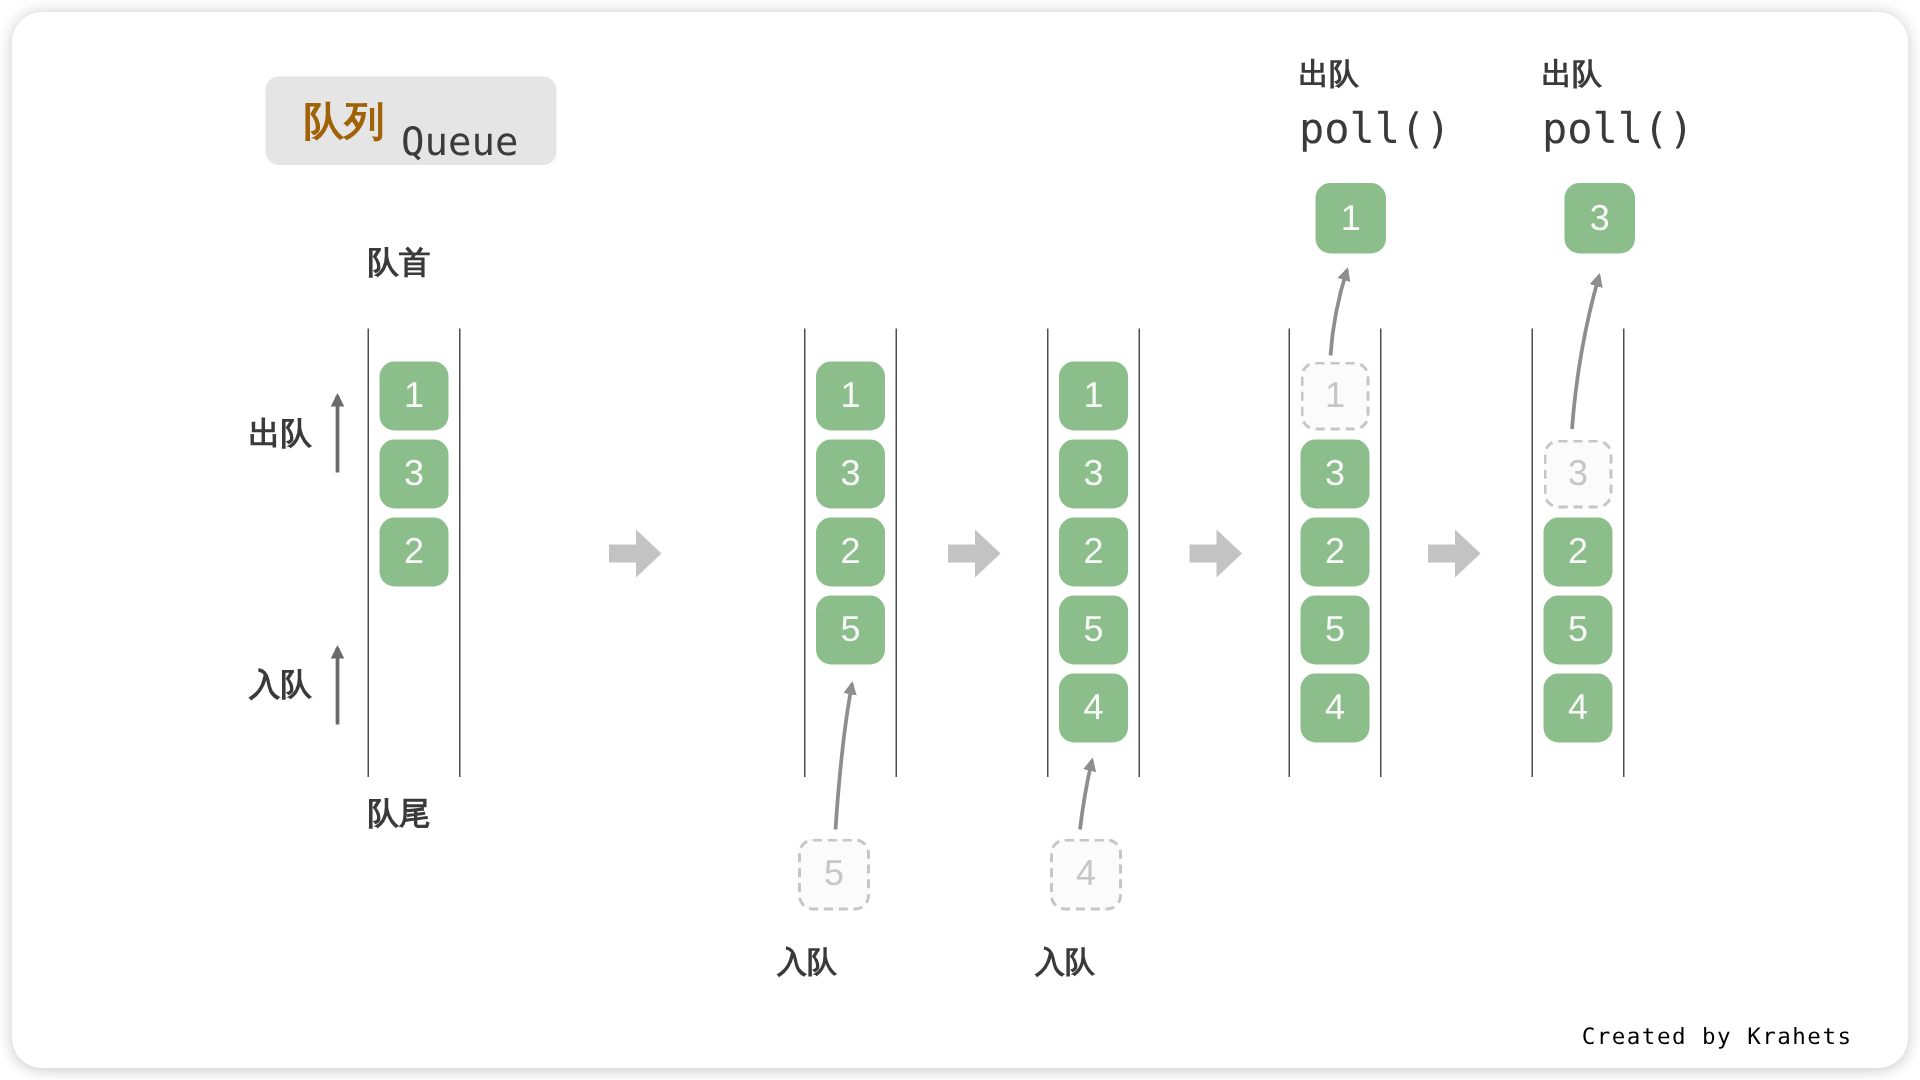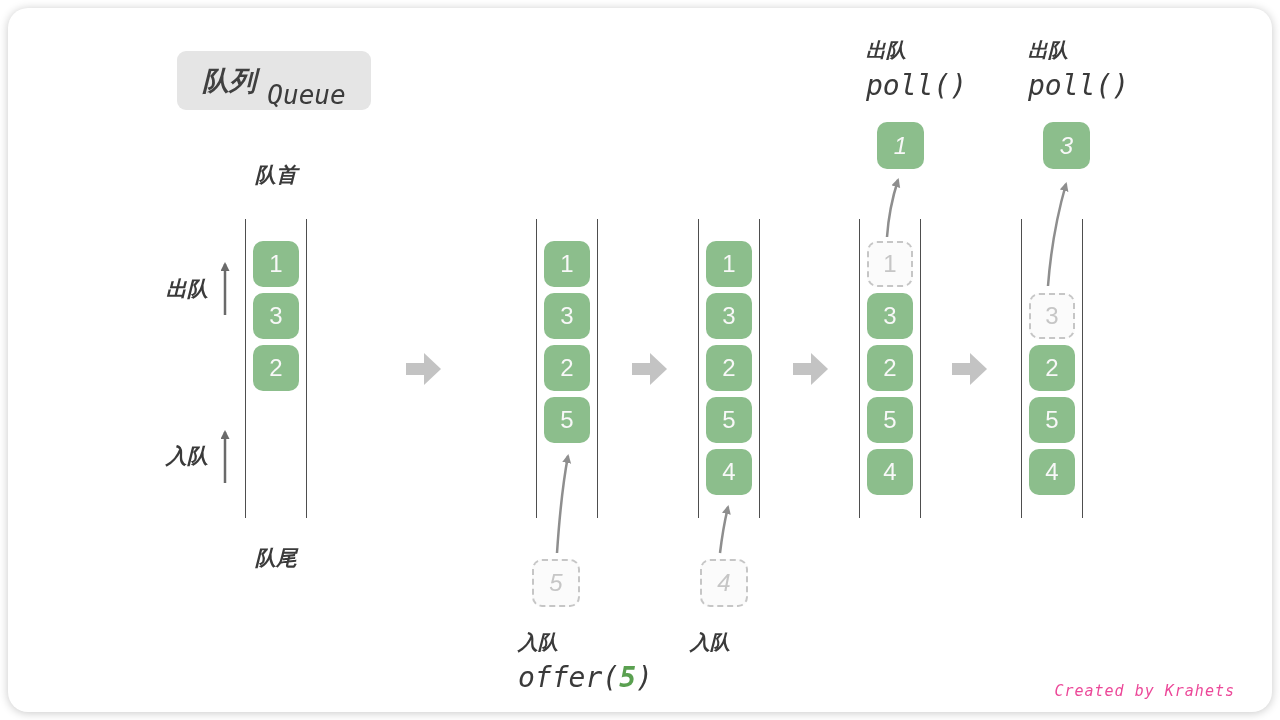"出队" .abs { font-style: italic -> none }
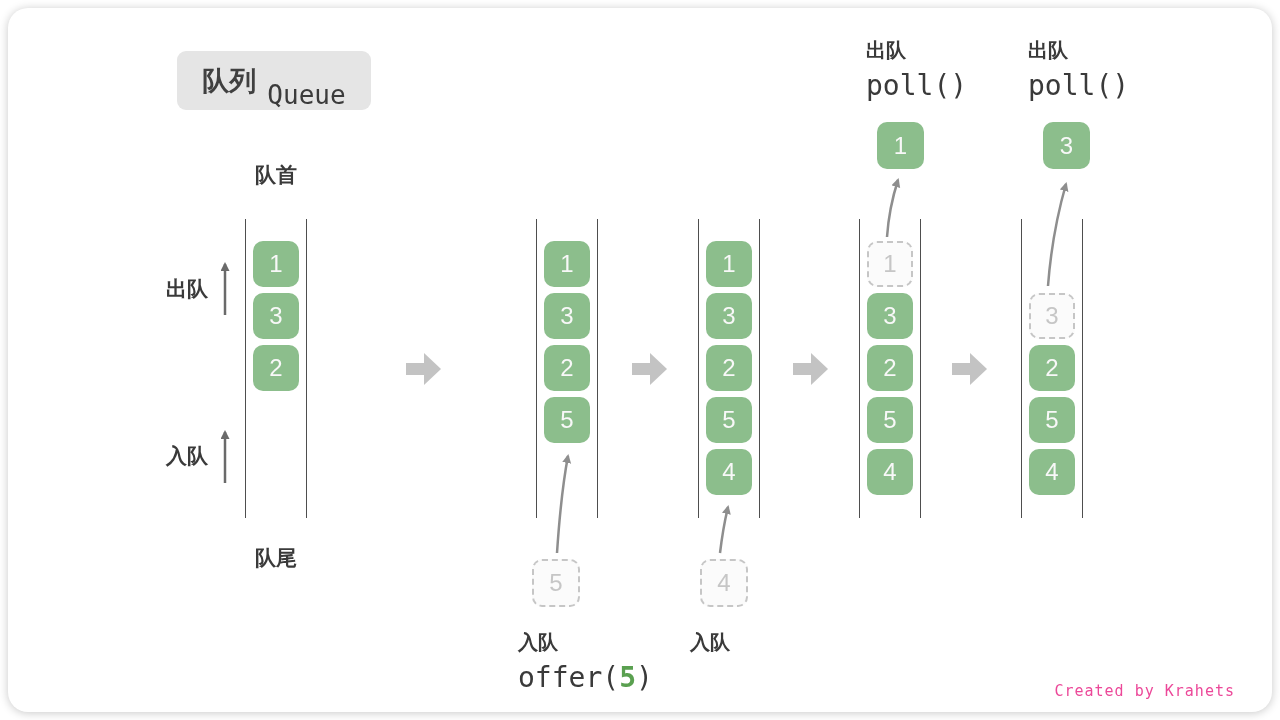"队列" .title-zh { color: #404040 -> #a16207 }
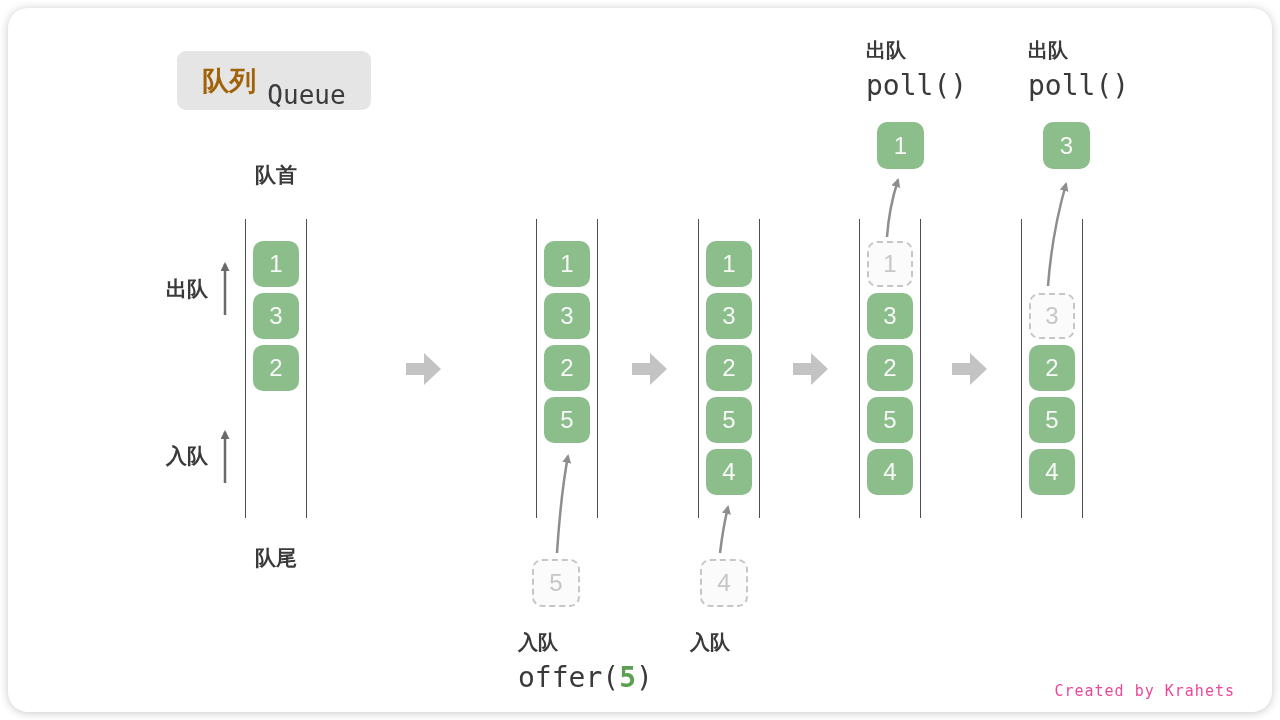"队首" .center62 { text-align: center -> none }
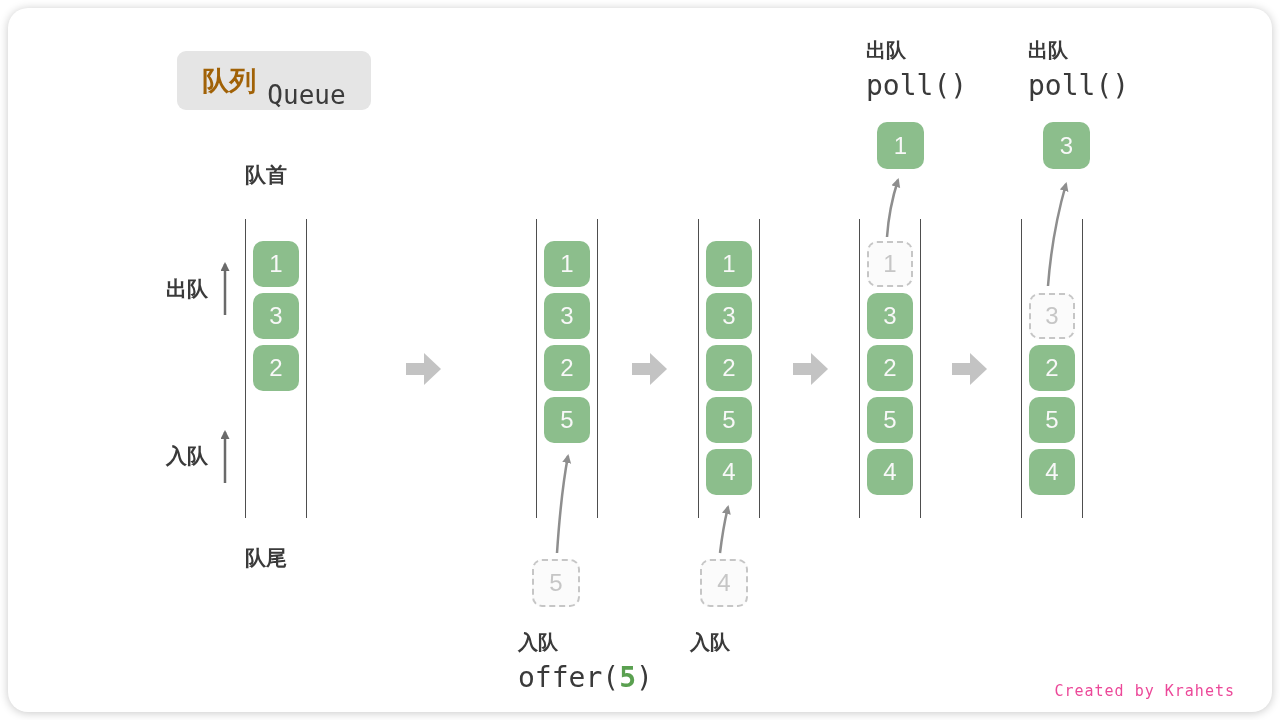"队尾" div.abs { top: 536px -> 520px }
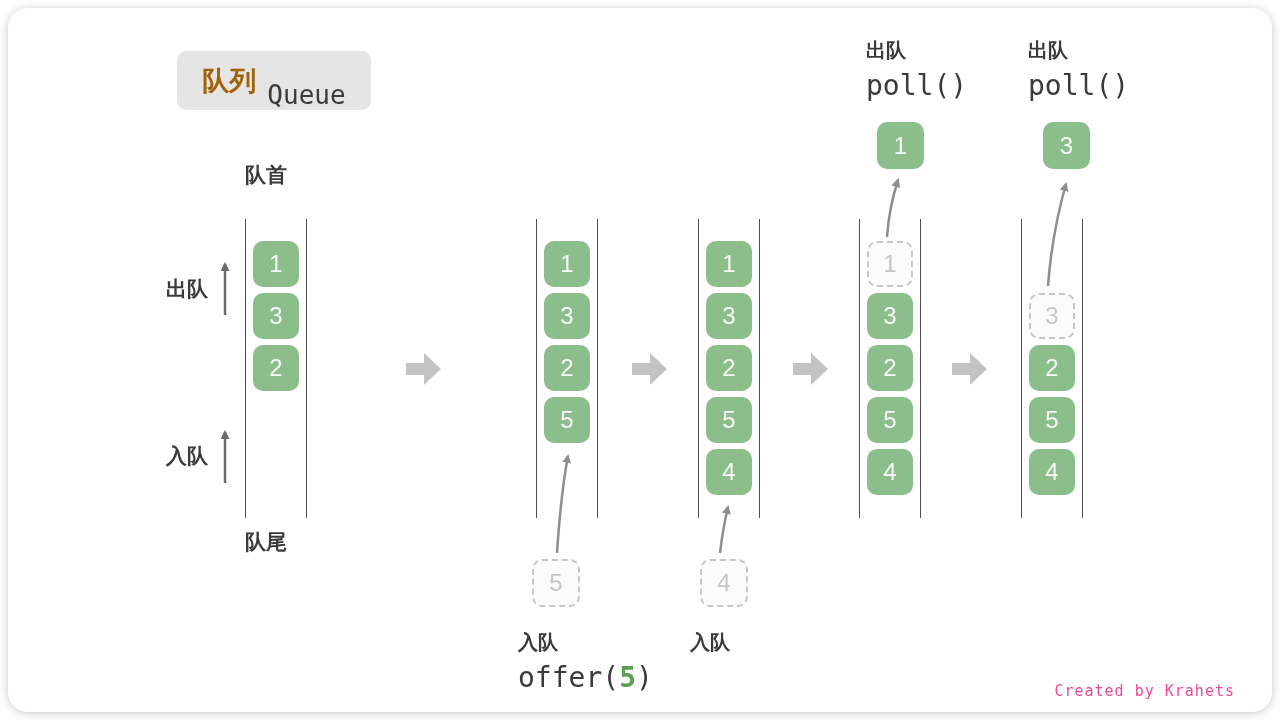"offer(5)" span.op-code { html: <span><span>offer(</span><span>5</span><span>)</span></span> -> none }
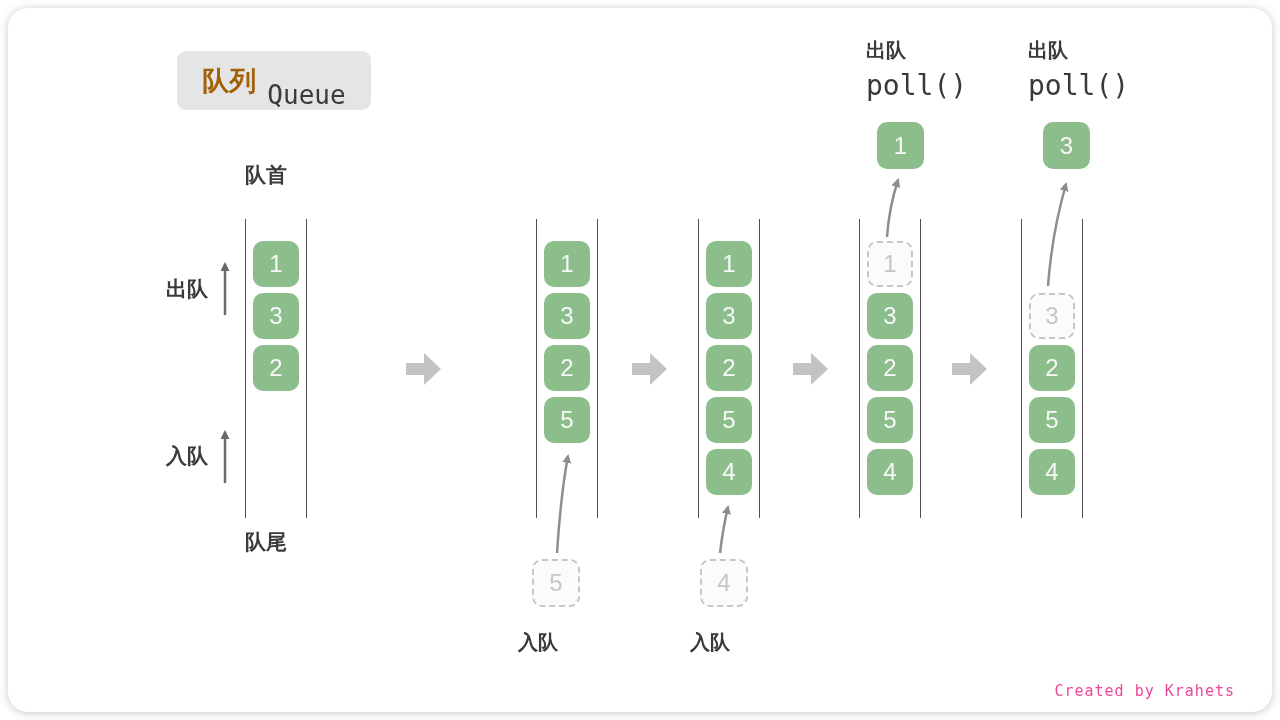"Created by Krahets" .watermark { color: #ec4899 -> #000000 }
